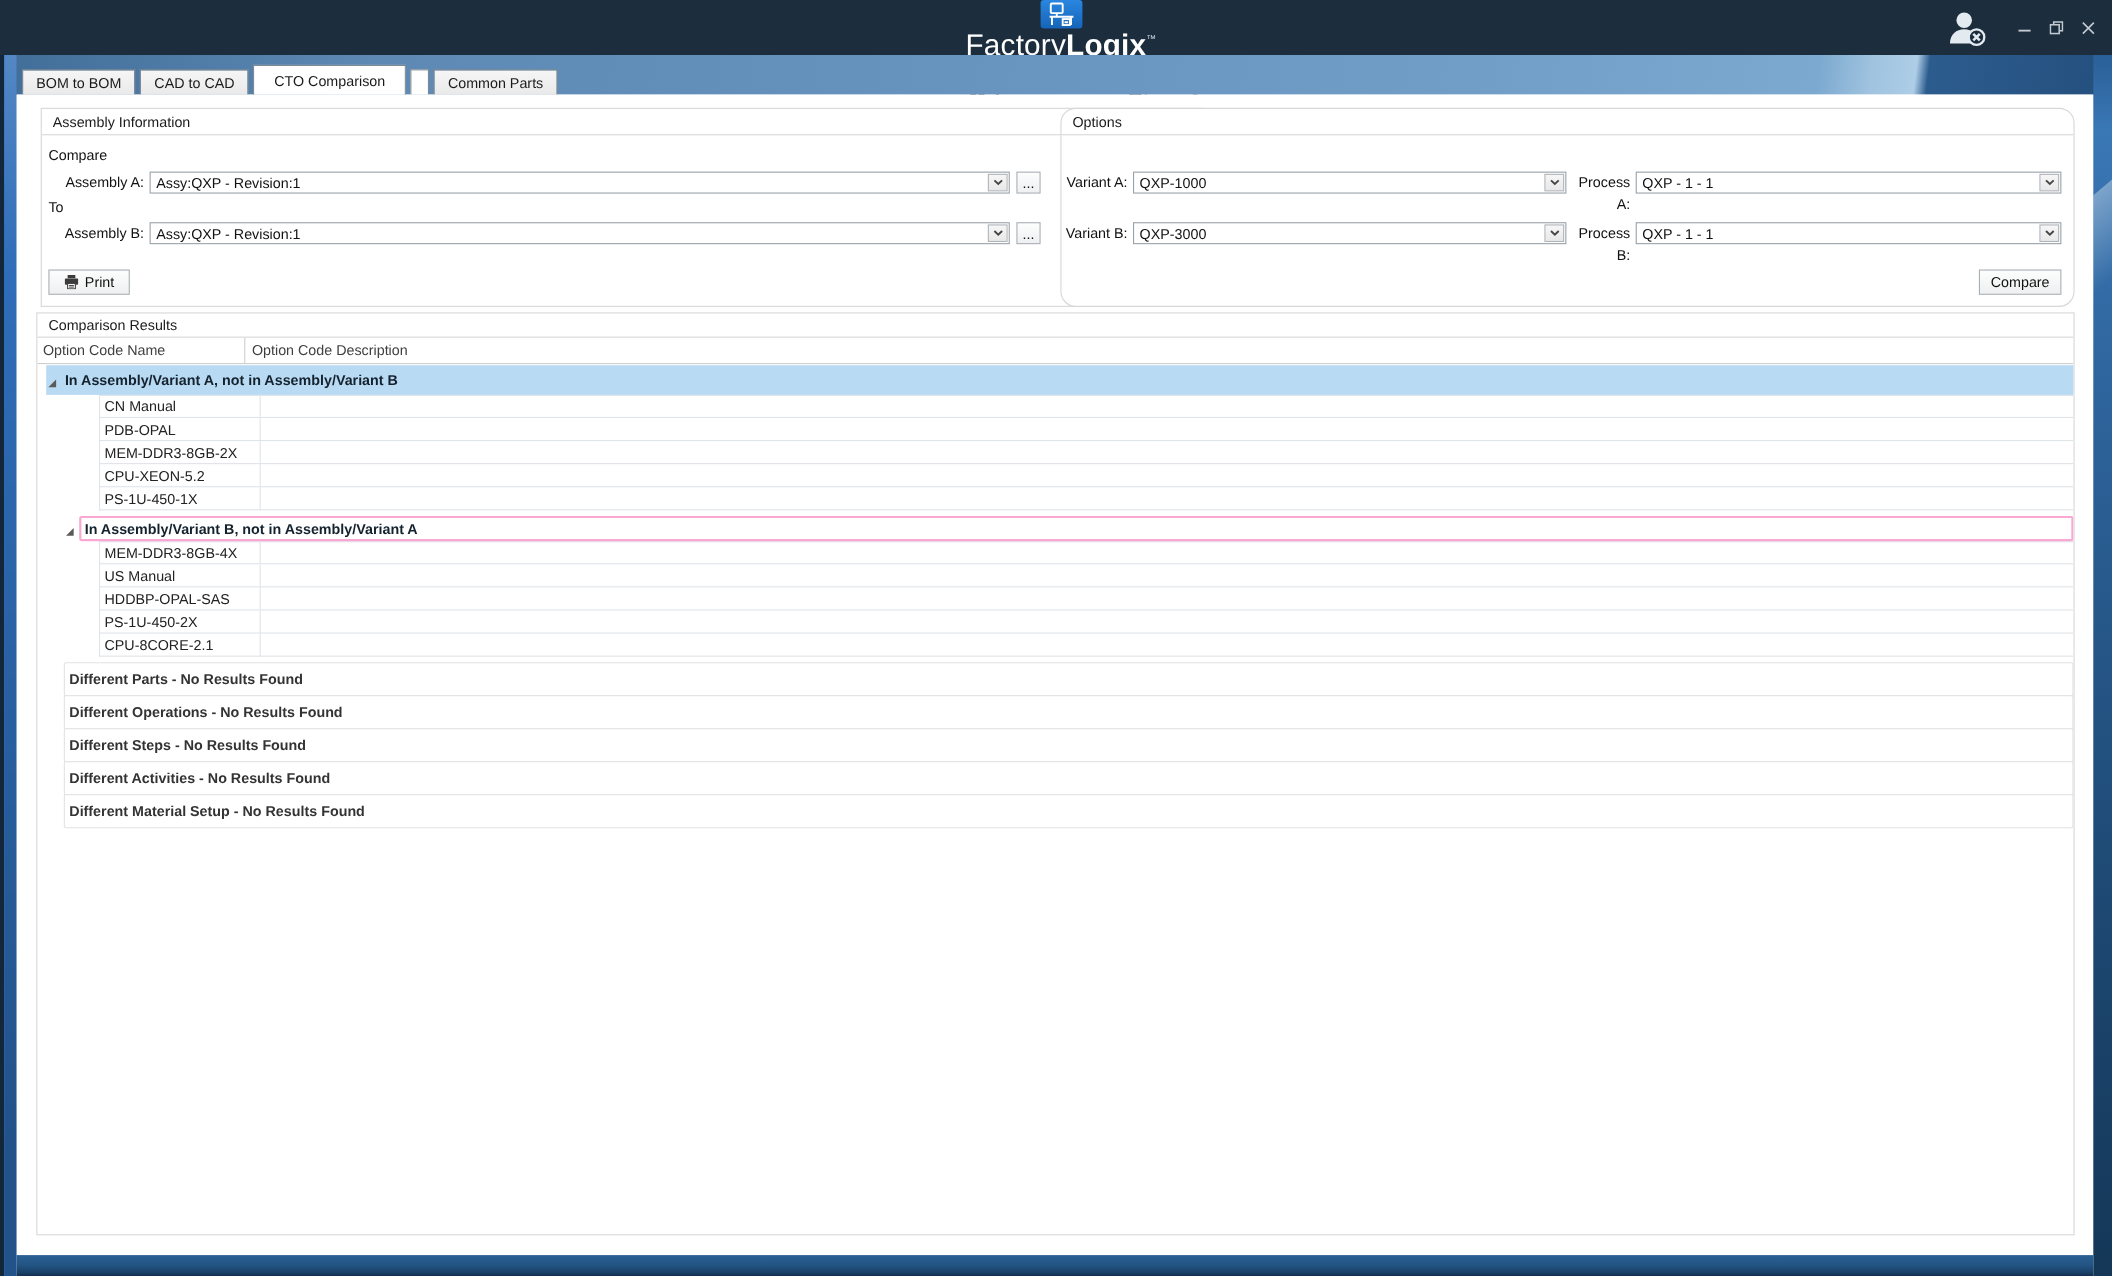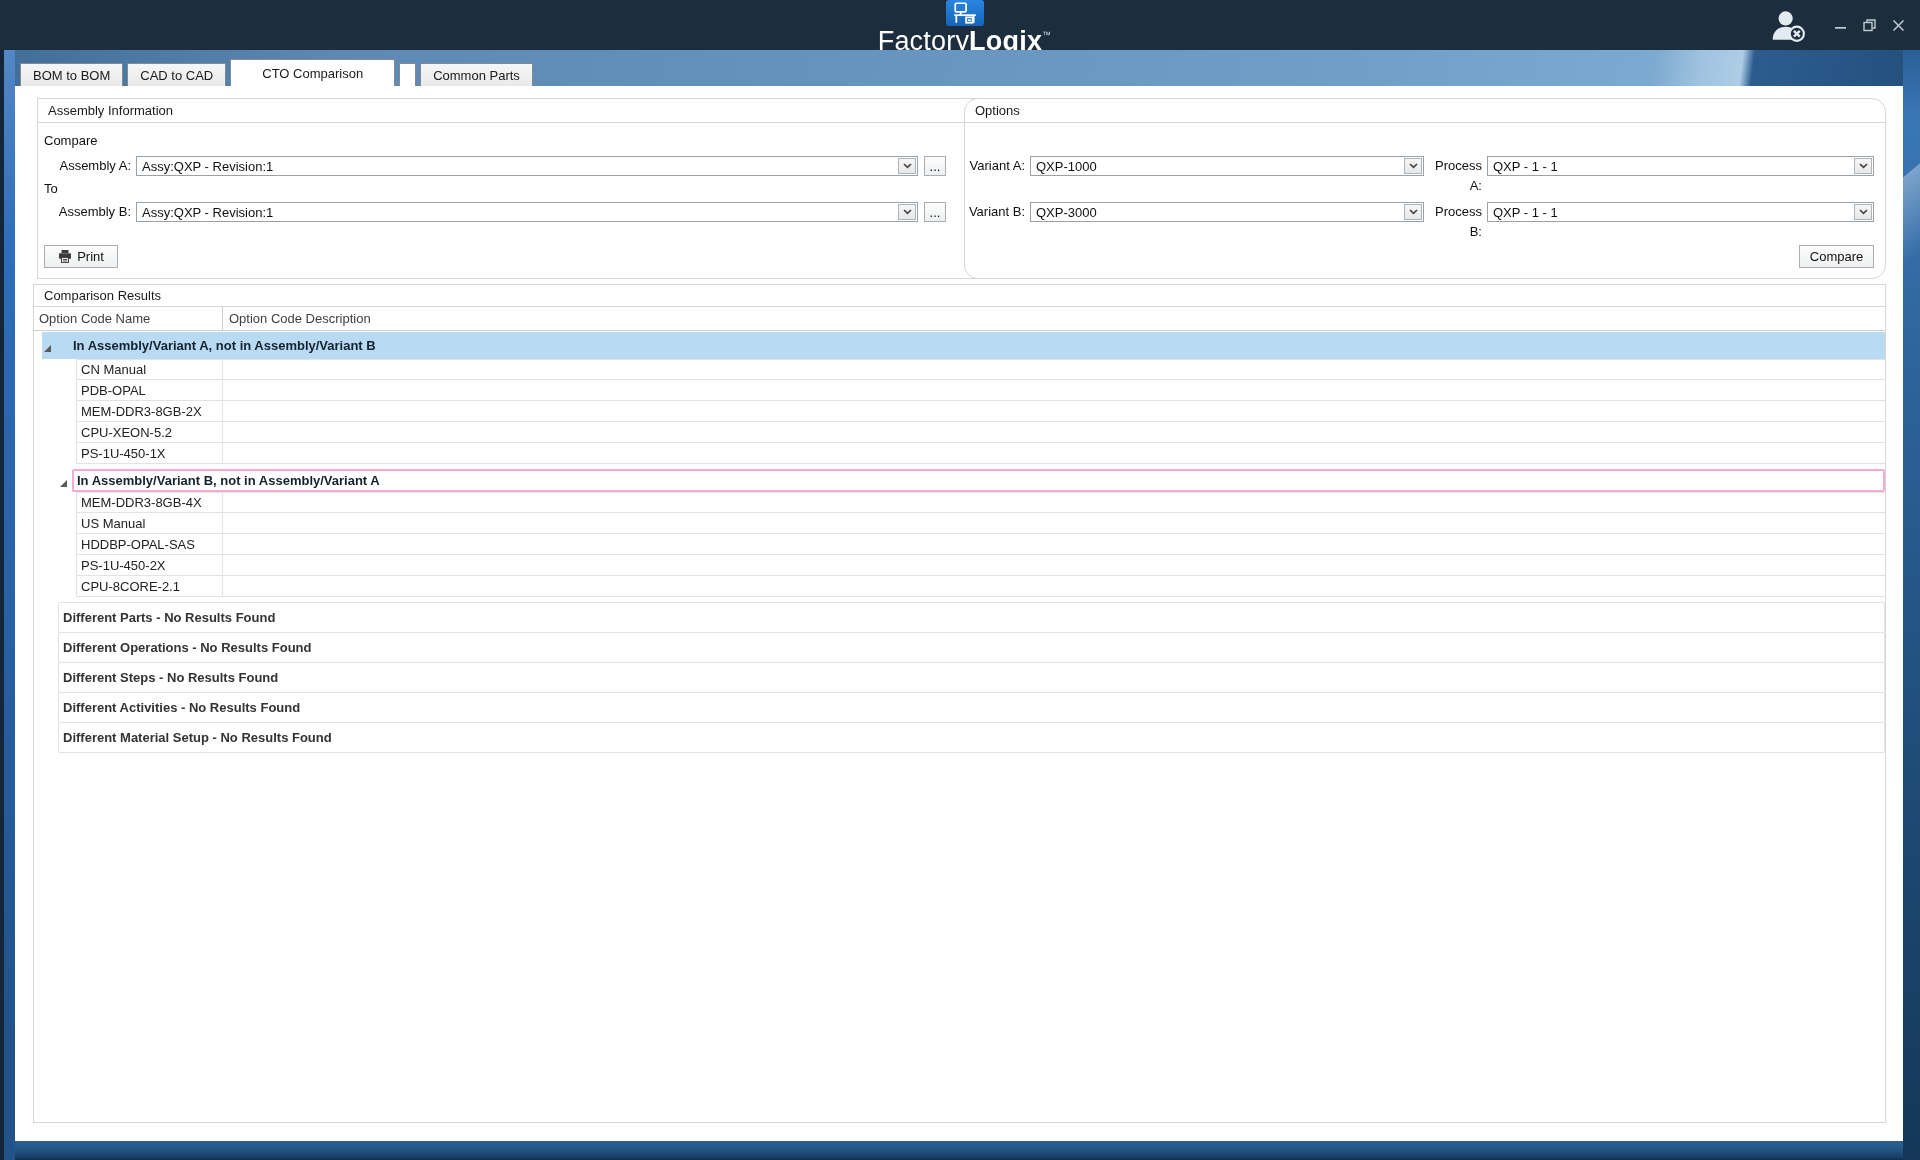"CTO Comparison" .tab.active { padding: 0 31px -> 0 18px }
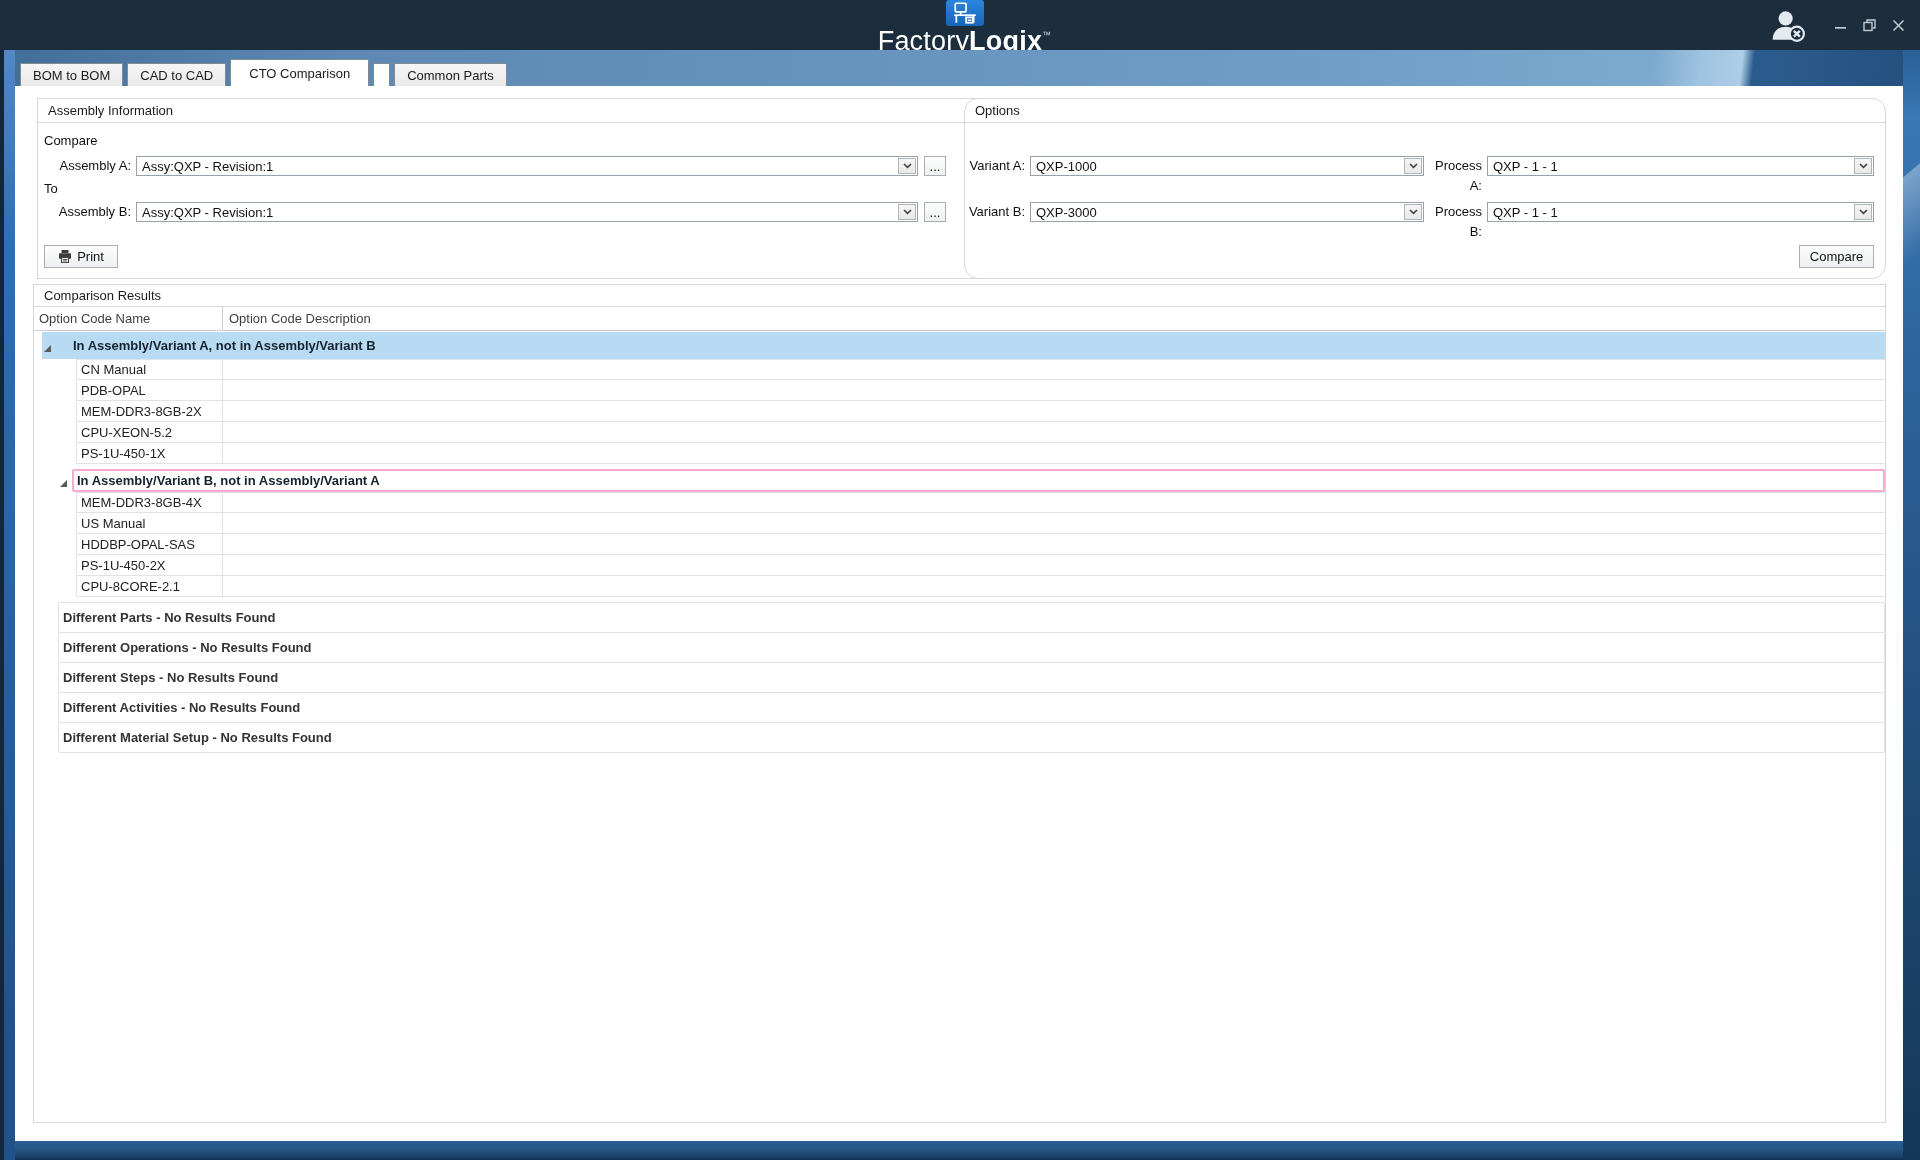"In Assembly/Variant A, not in" .grouprow.sel { padding-left: 31px -> 17px }
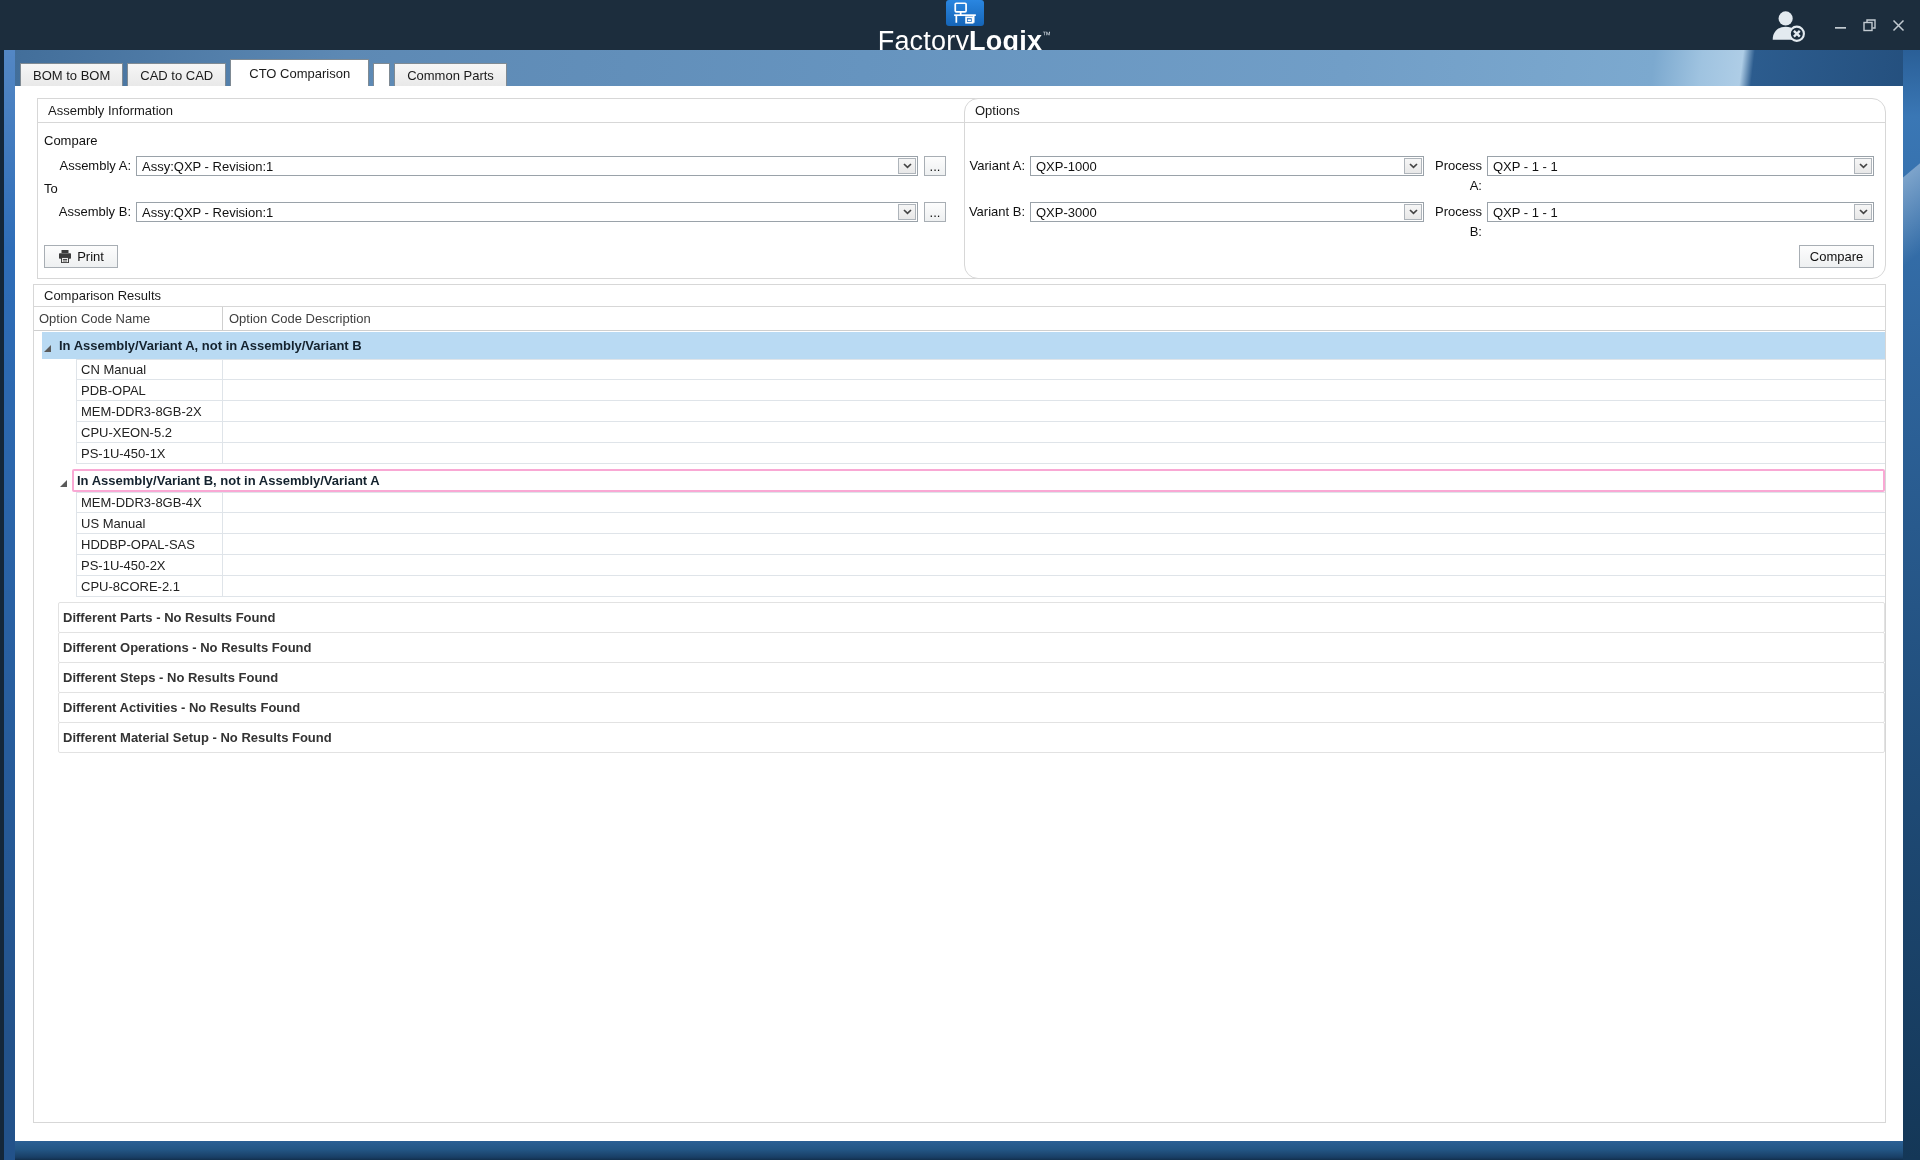"CN Manual" .datarow { margin-left: 42px -> 56px }
